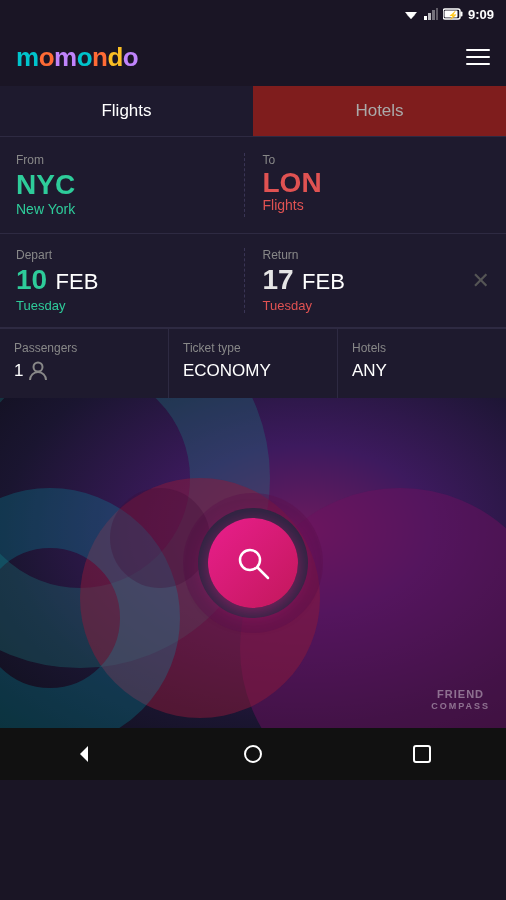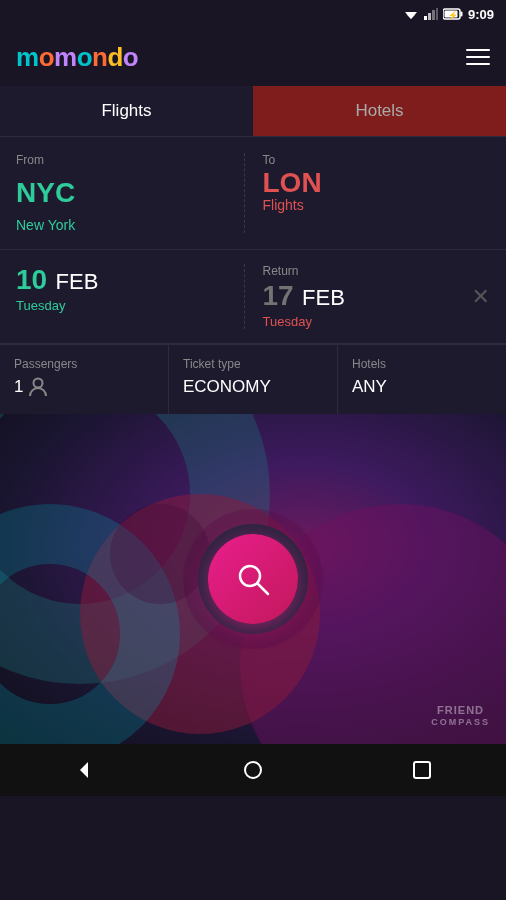"From" .route-col { gap: 10px -> 2px }
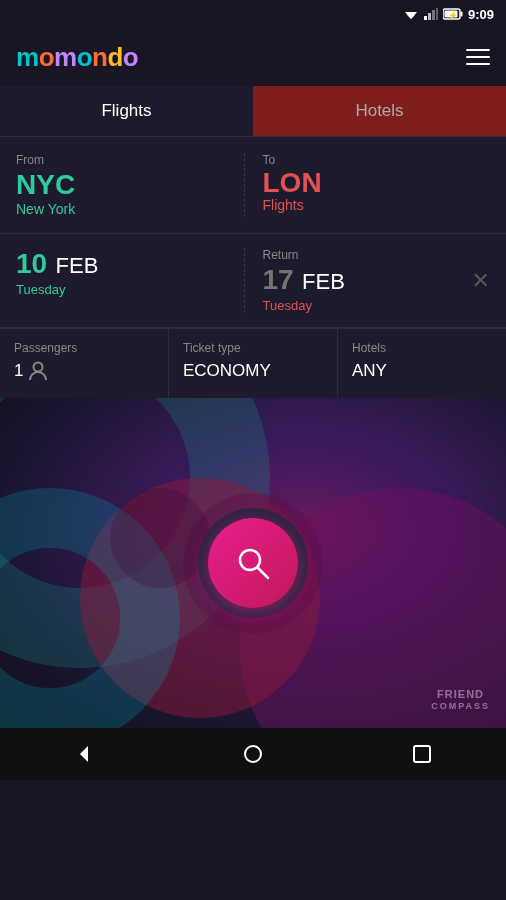"Depart" span.field-label { html: none -> <span>Depart</span> }
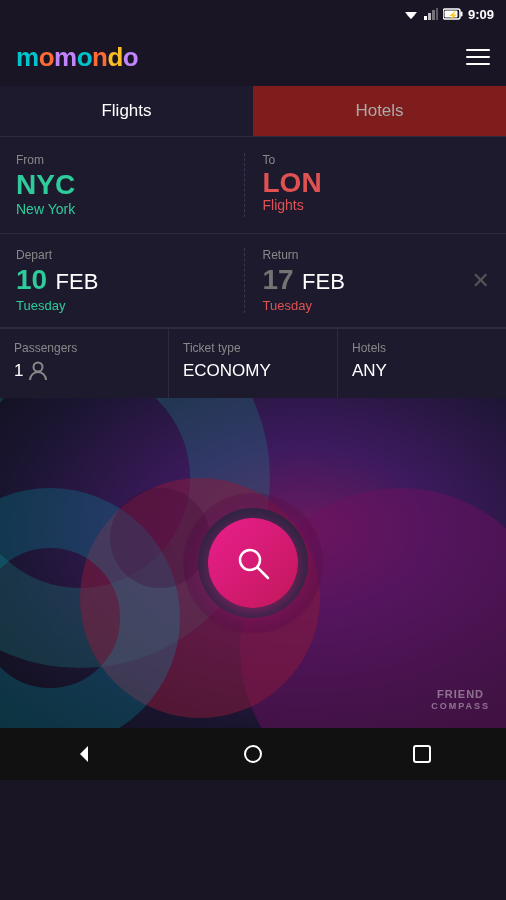"17" .date-number.red { color: #737373 -> #e5e5e5 }
